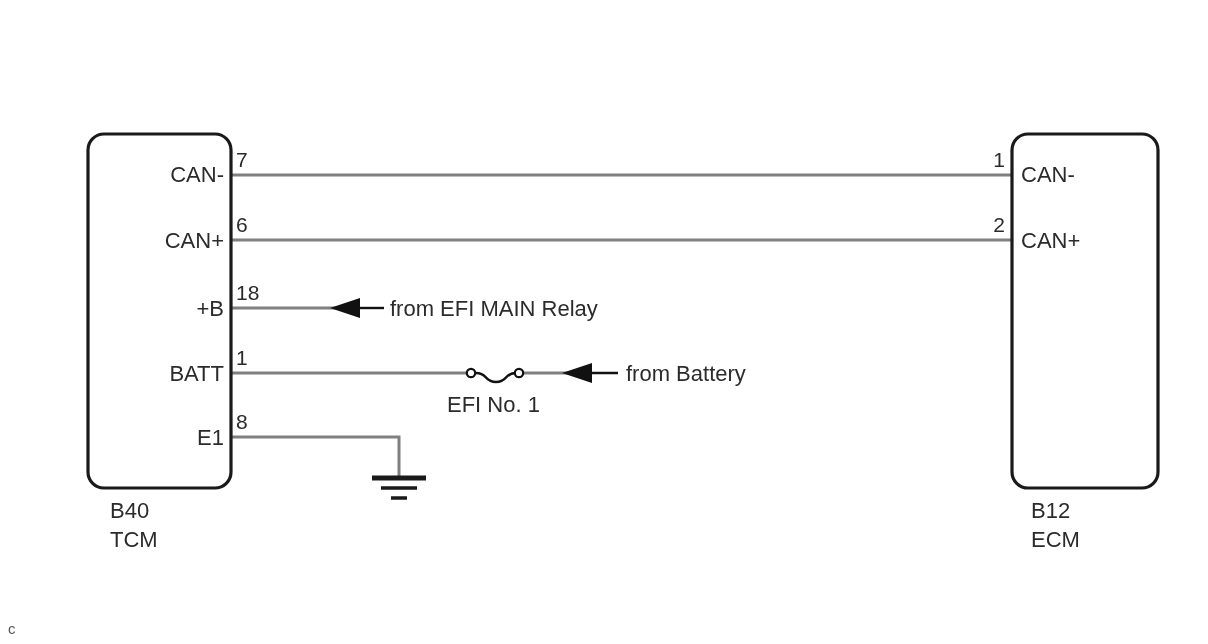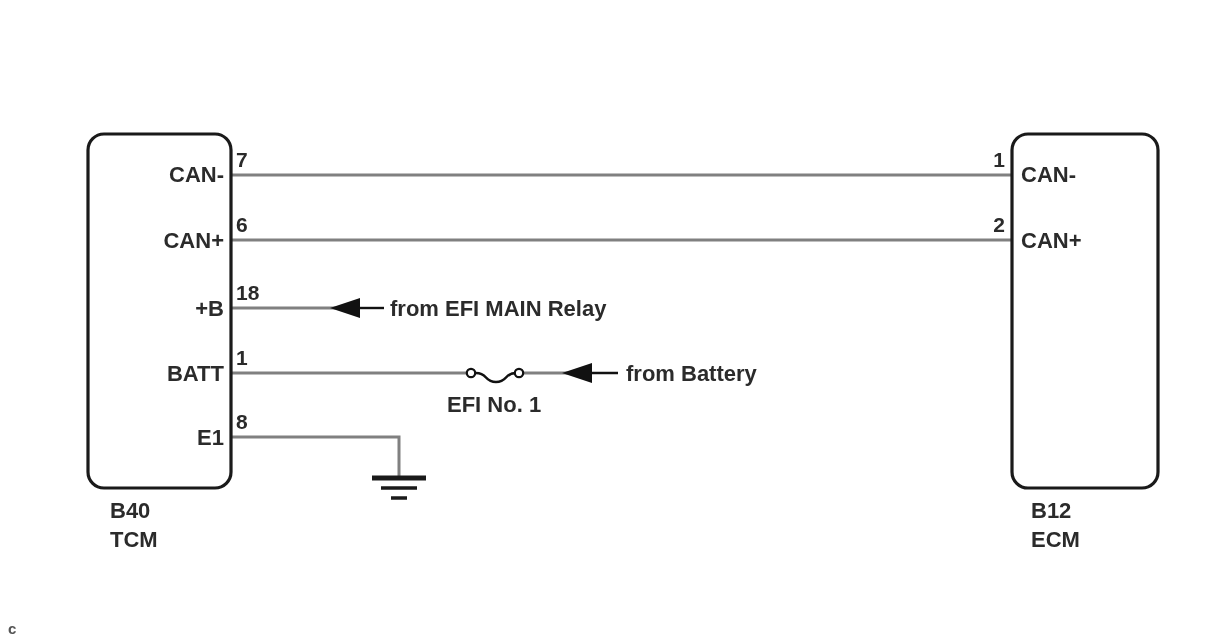"CAN-" #canvas { font-weight: bold -> none }
